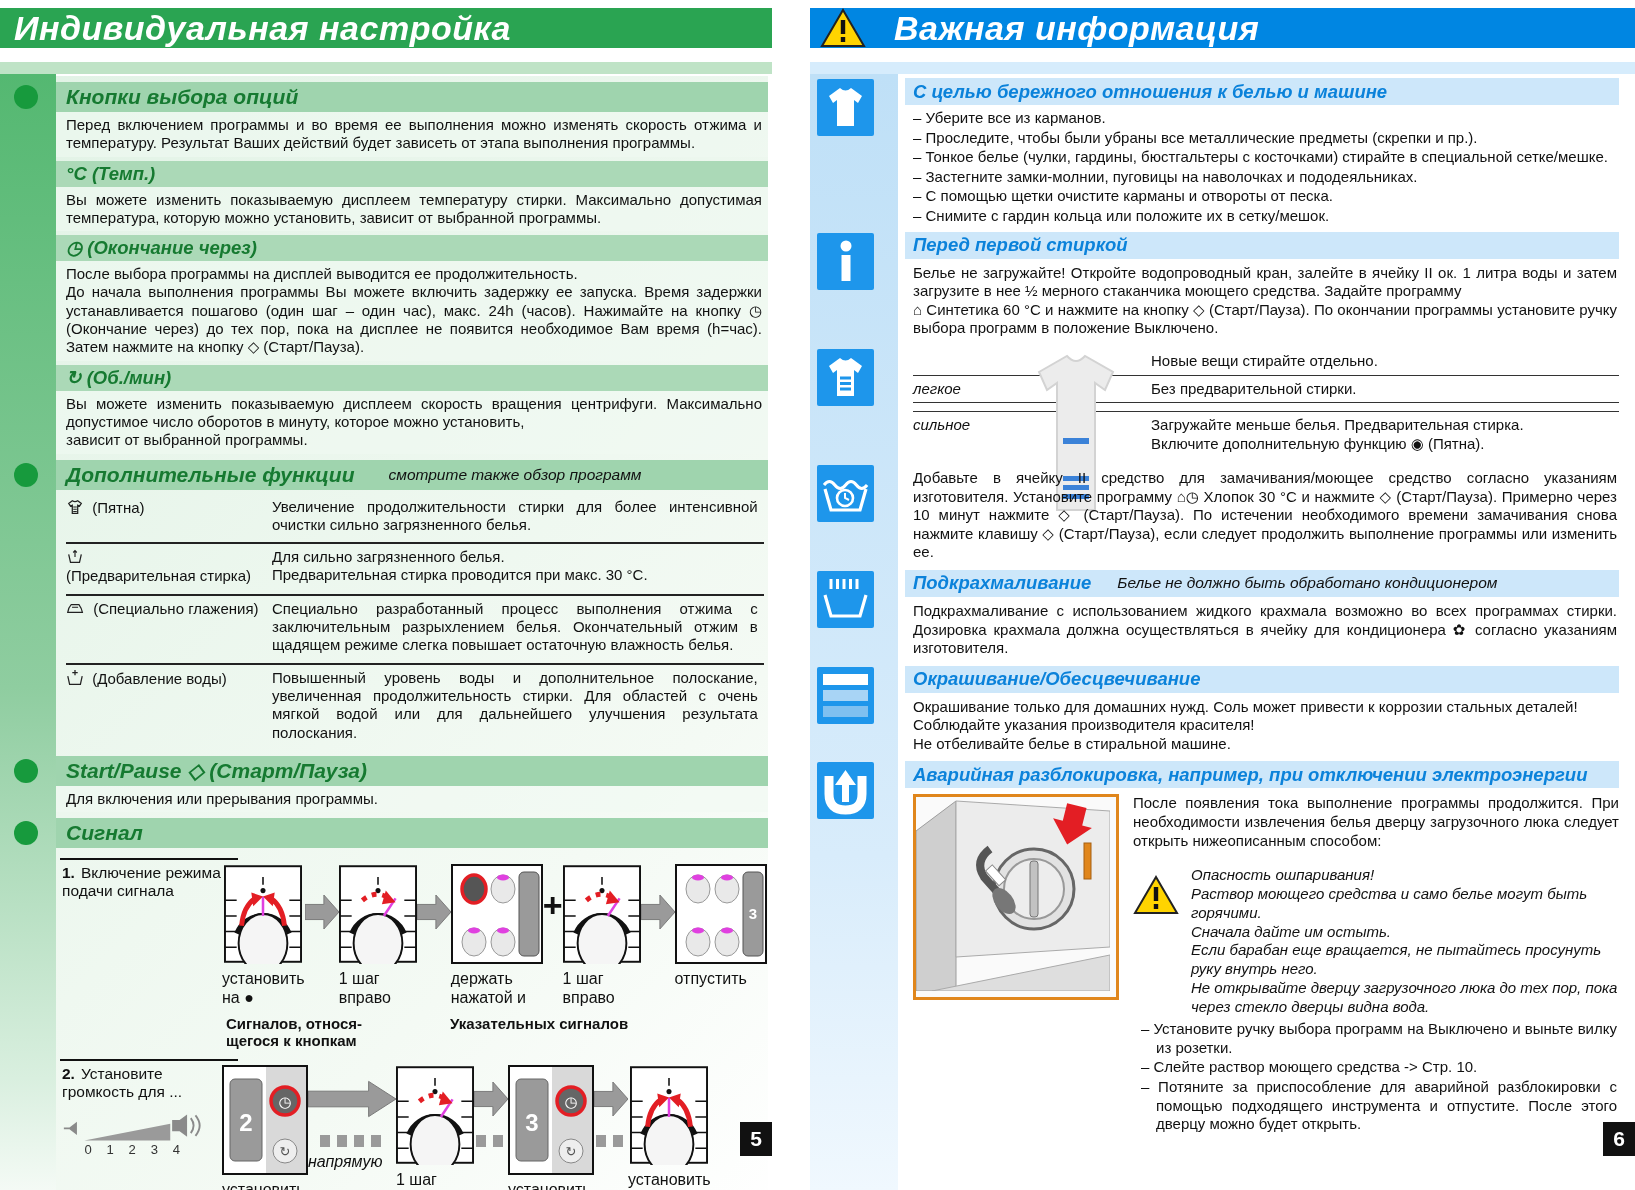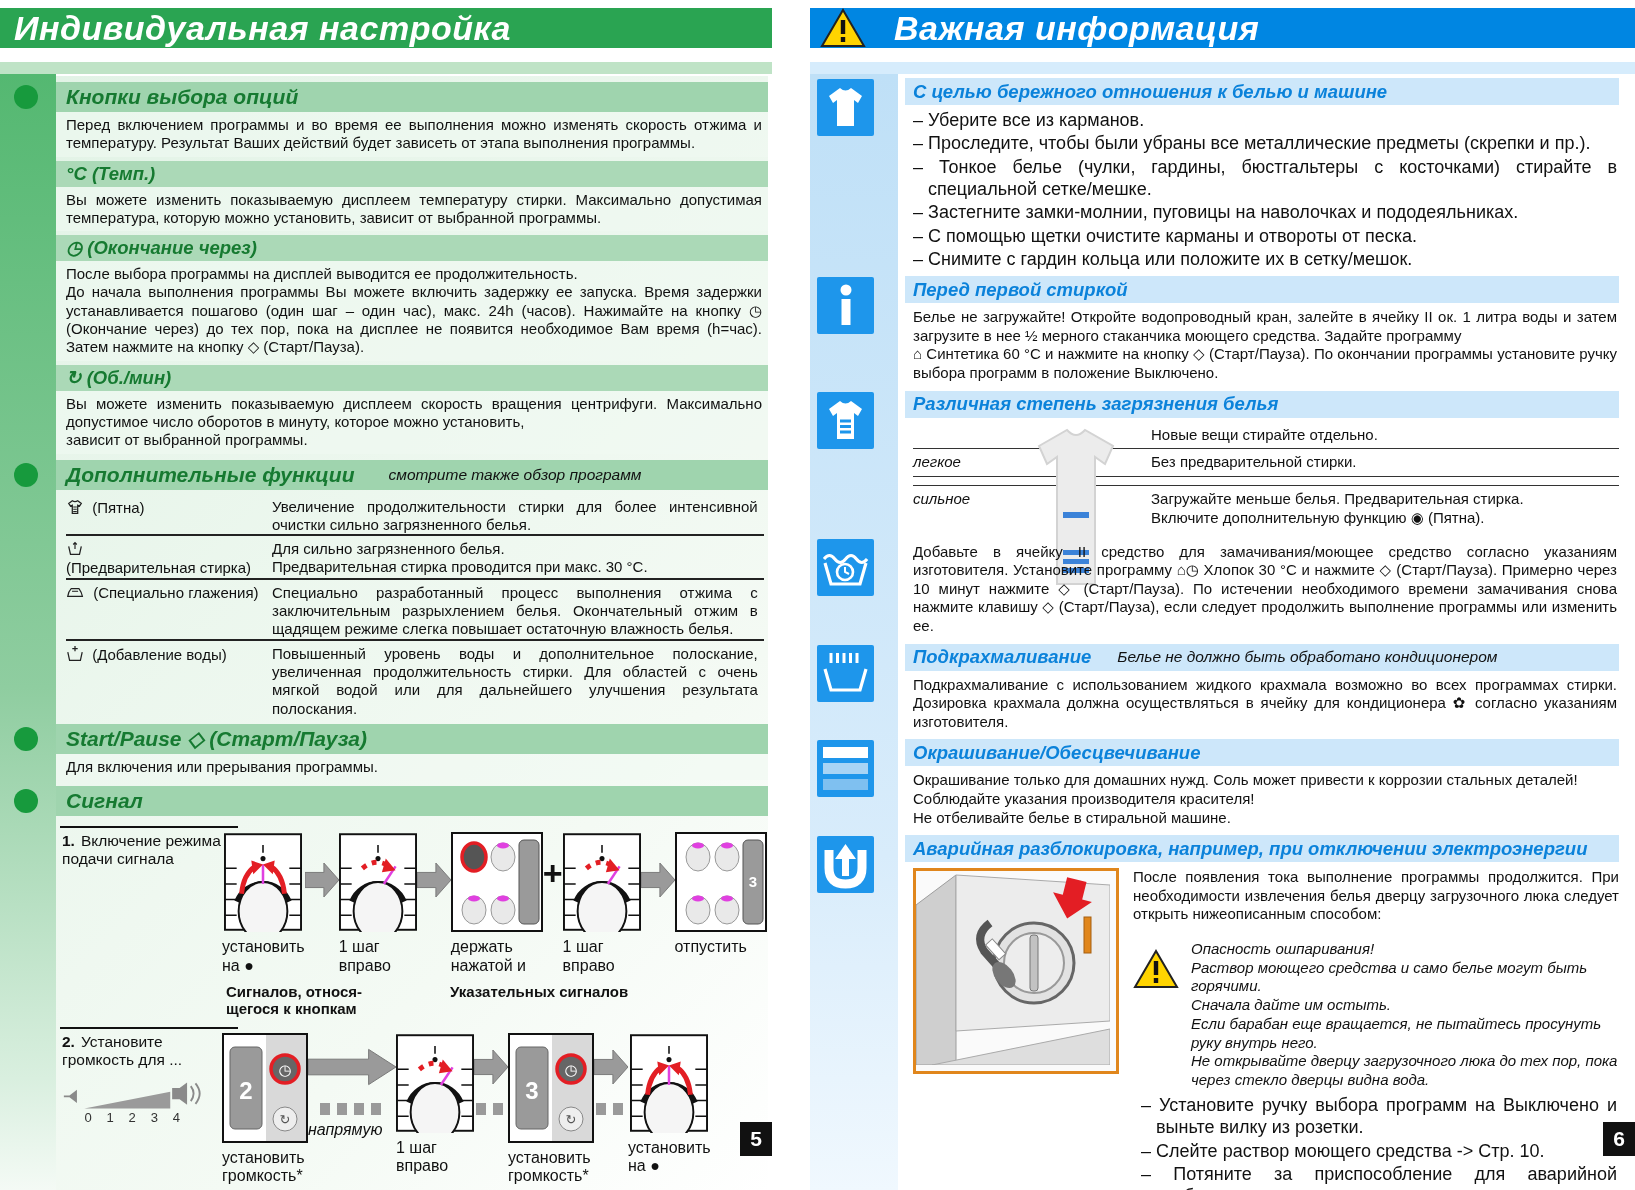"– Уберите все из карманов." ul.dash { font-size: 18px -> 15px }
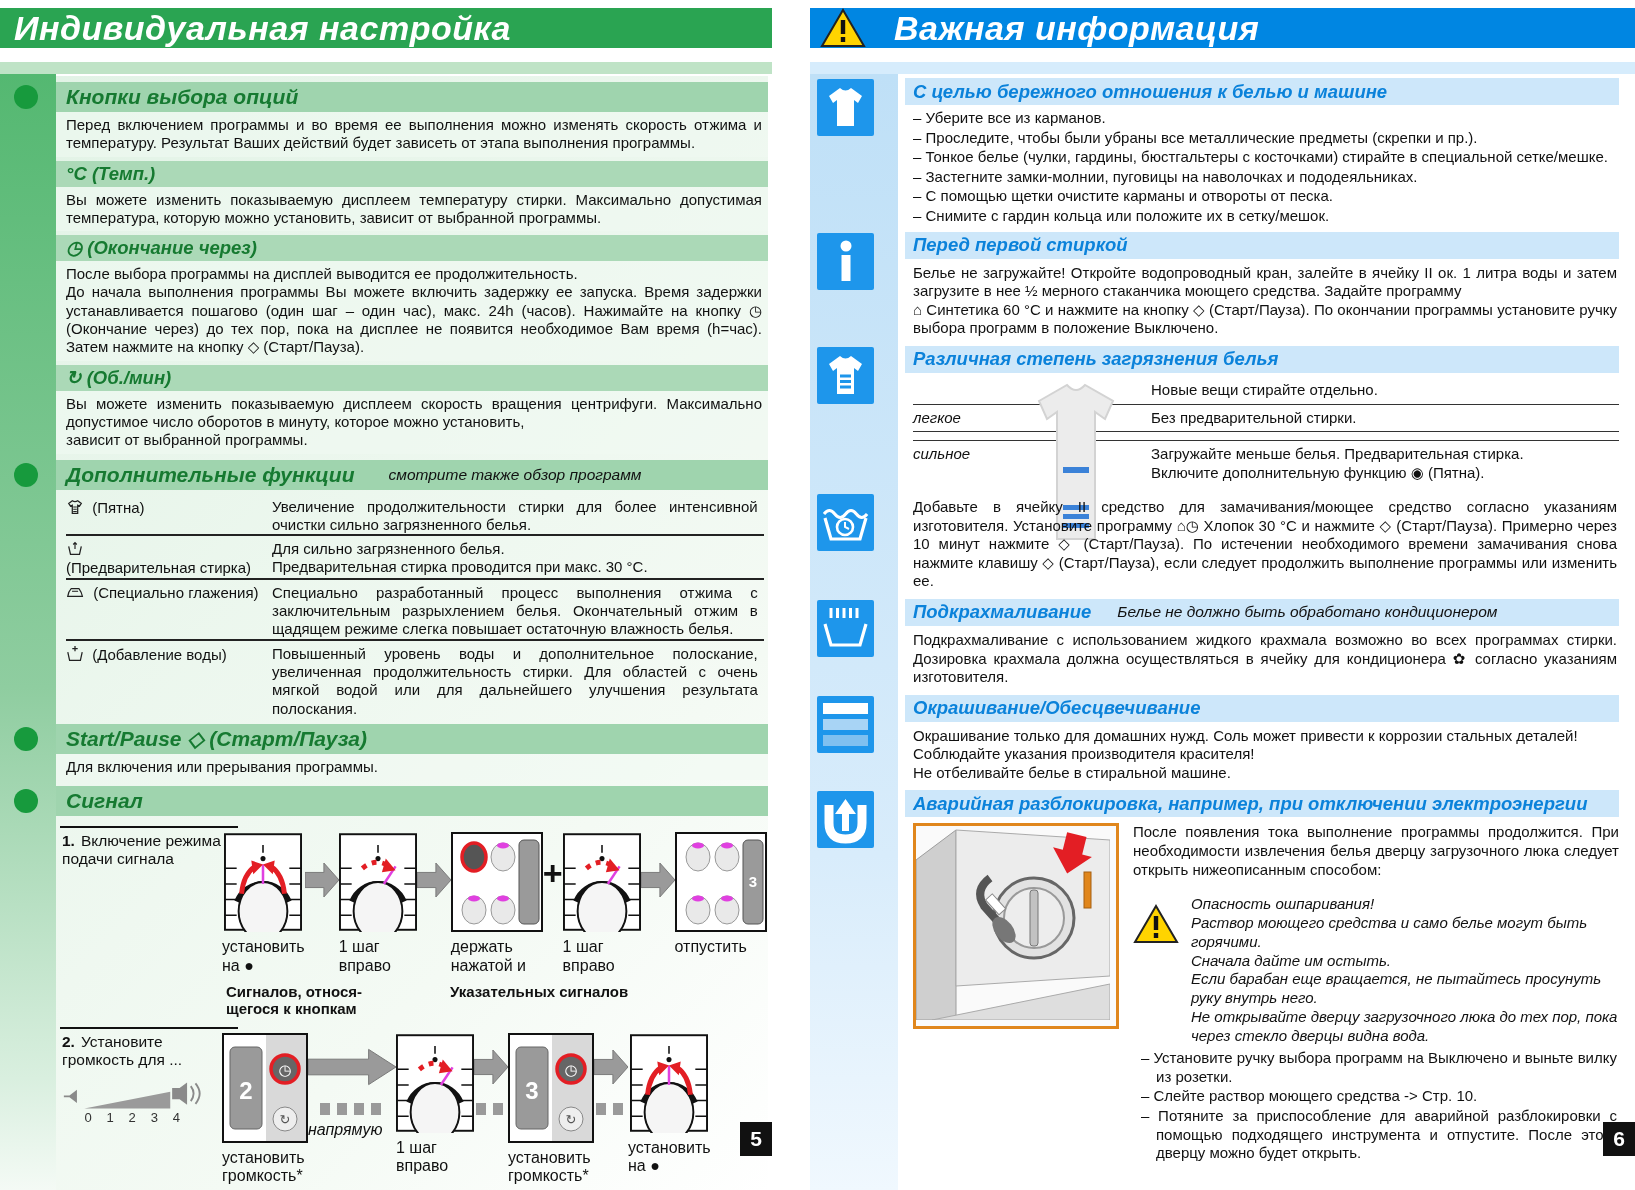"Различная степень загрязнения белья" div.band-b { html: <div> <span>Различная степень загрязнения белья</span> </div> -> none }
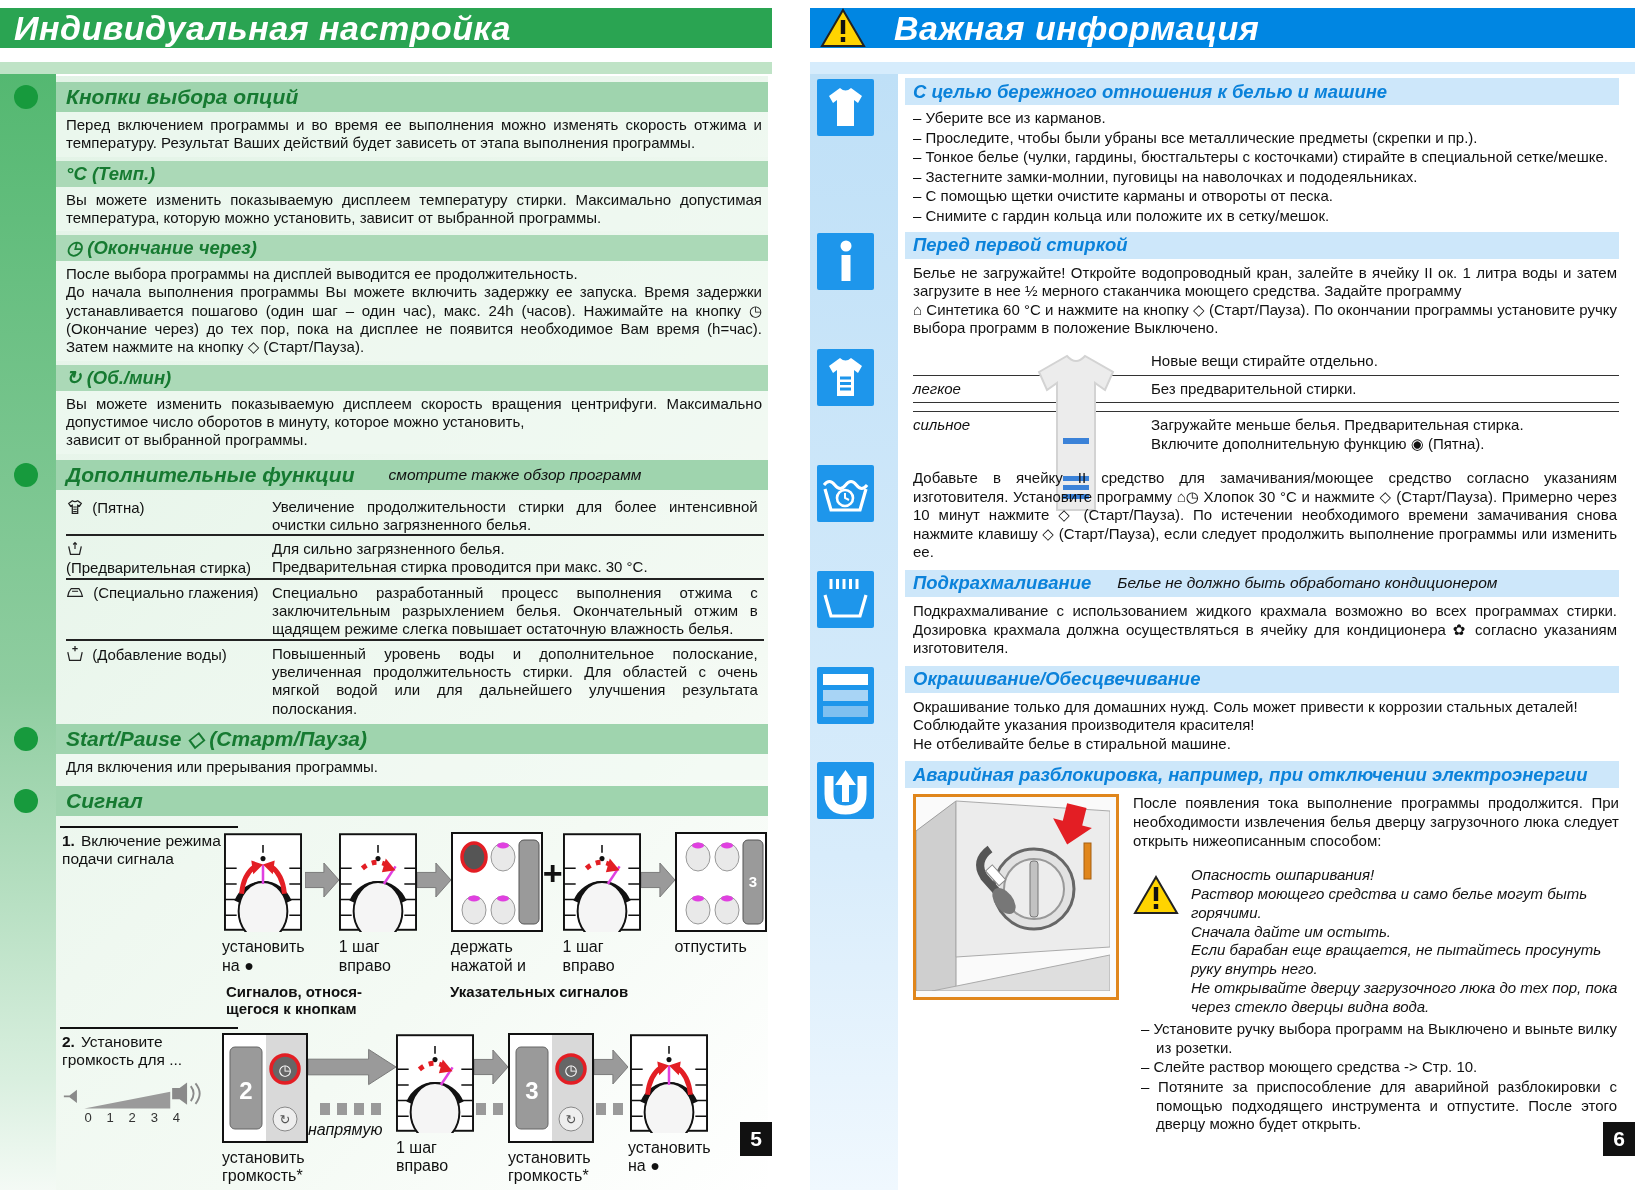"(Пятна)" table.extra td { padding: 4px 6px 0 0 -> 4px 6px 8px 0 }
